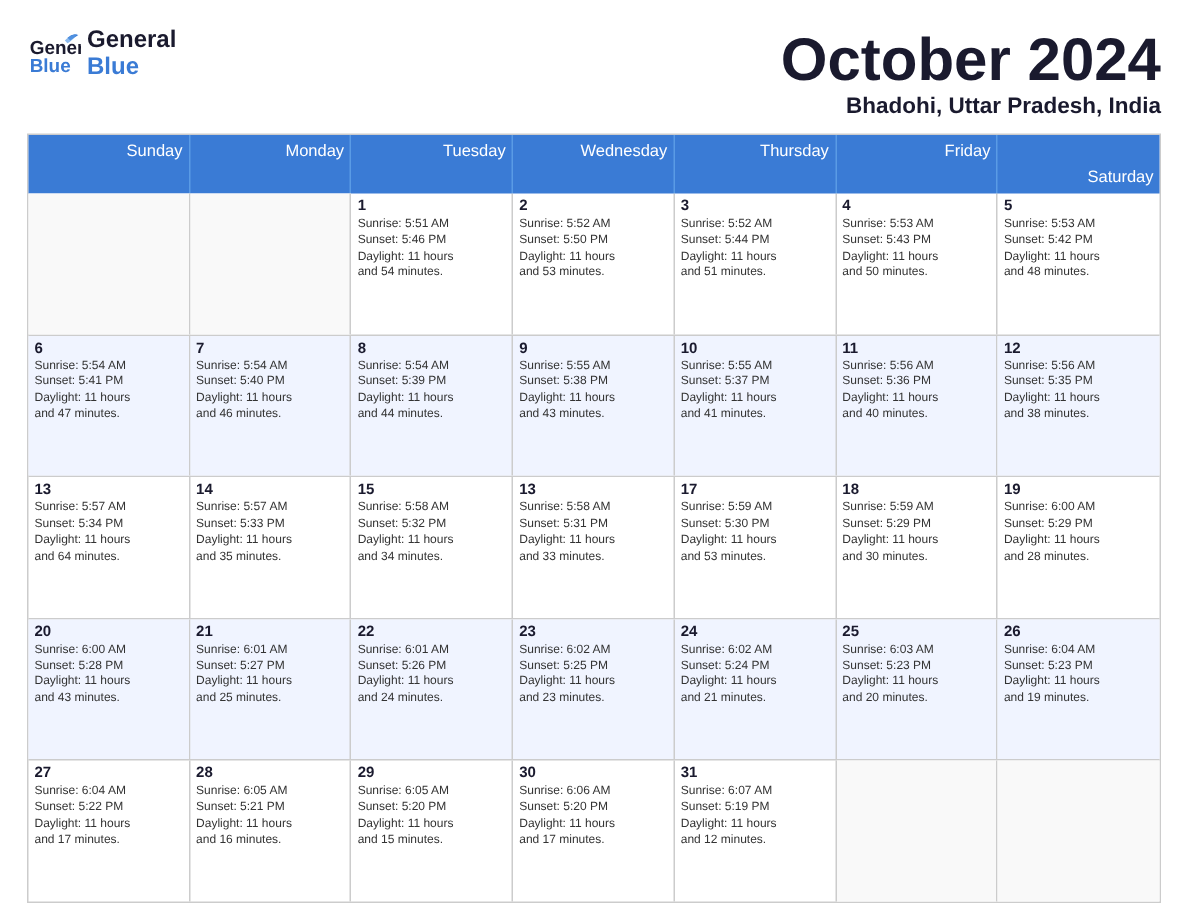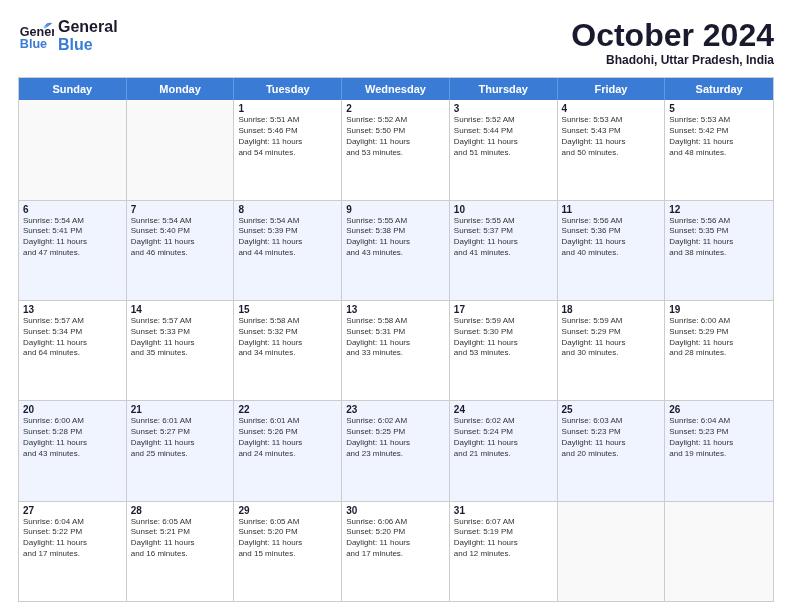"October 2024" .main-title { font-size: 32px -> 40px }
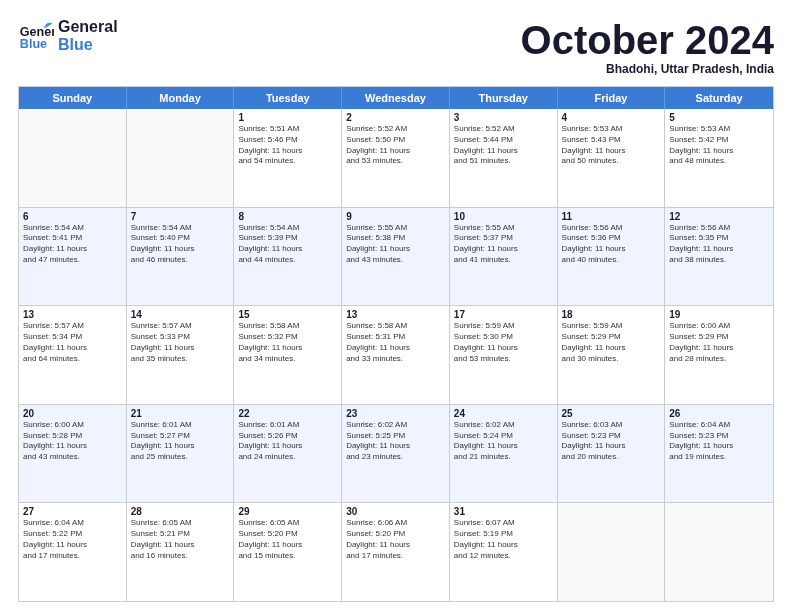"Bhadohi, Uttar Pradesh, India" .subtitle { font-size: 12px -> 15px }
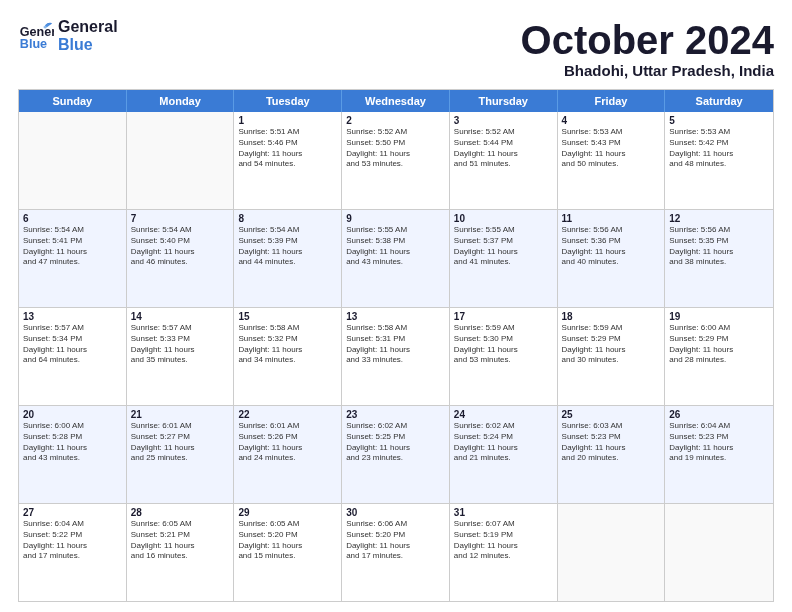"Sunday" .cal-header-cell { font-weight: bold -> normal; text-align: center -> right }
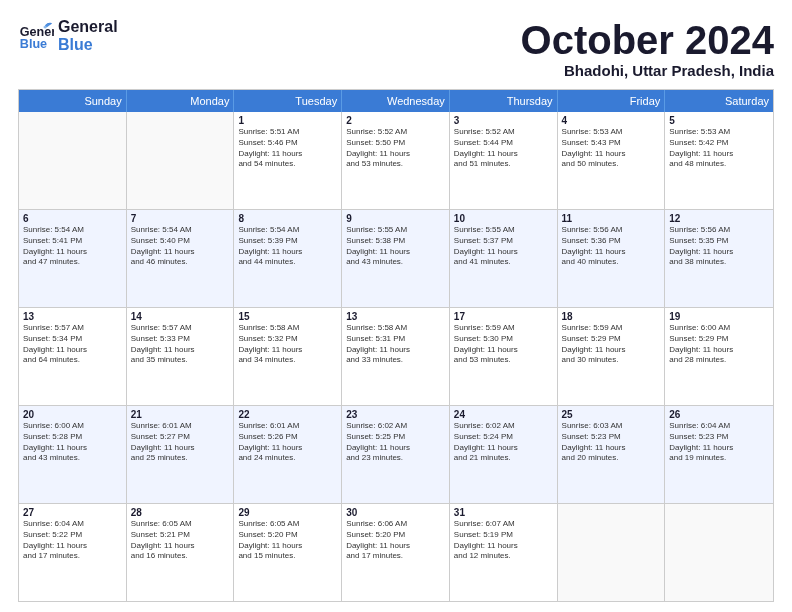"Saturday" .cal-header-cell:last-child { margin-top: none -> 17px }
